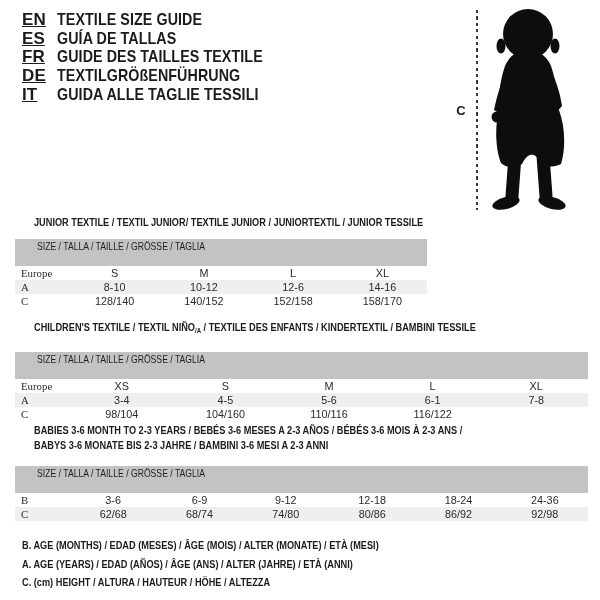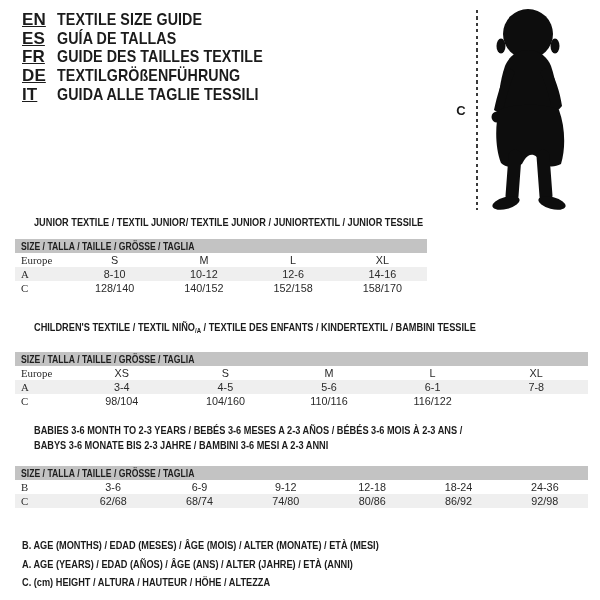"SIZE / TALLA / TAILLE" .thead { font-weight: bold -> normal; height: 14px -> 27px; padding-left: 6px -> 22px }
